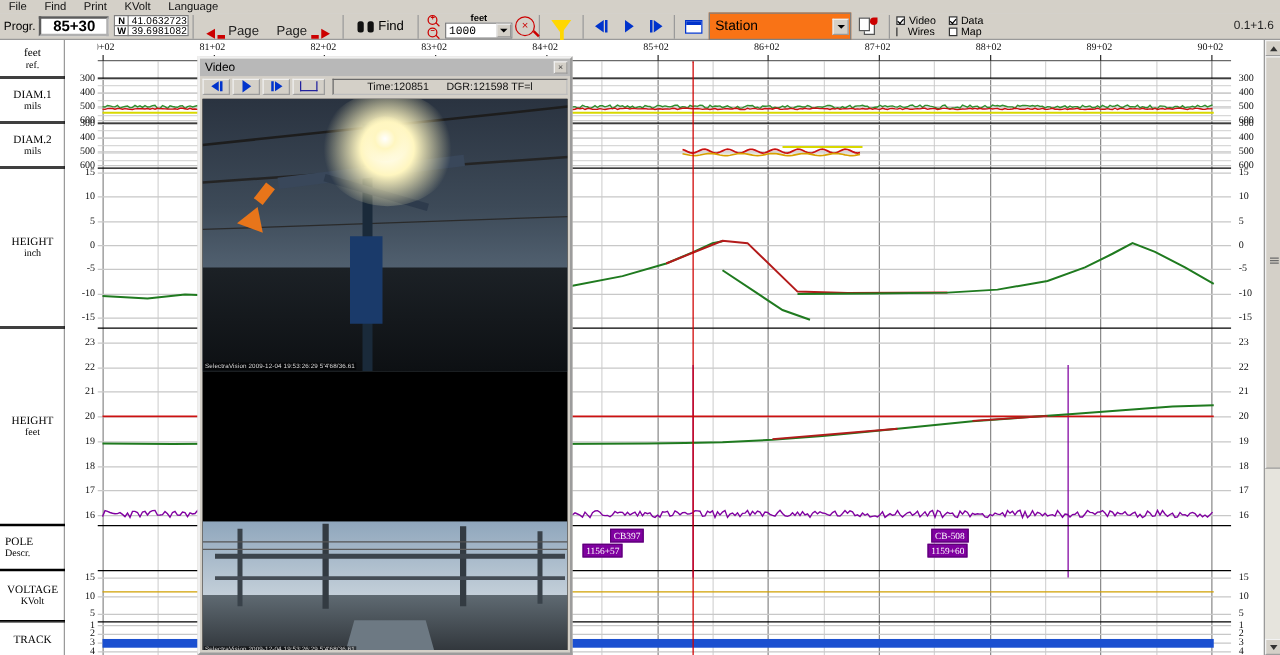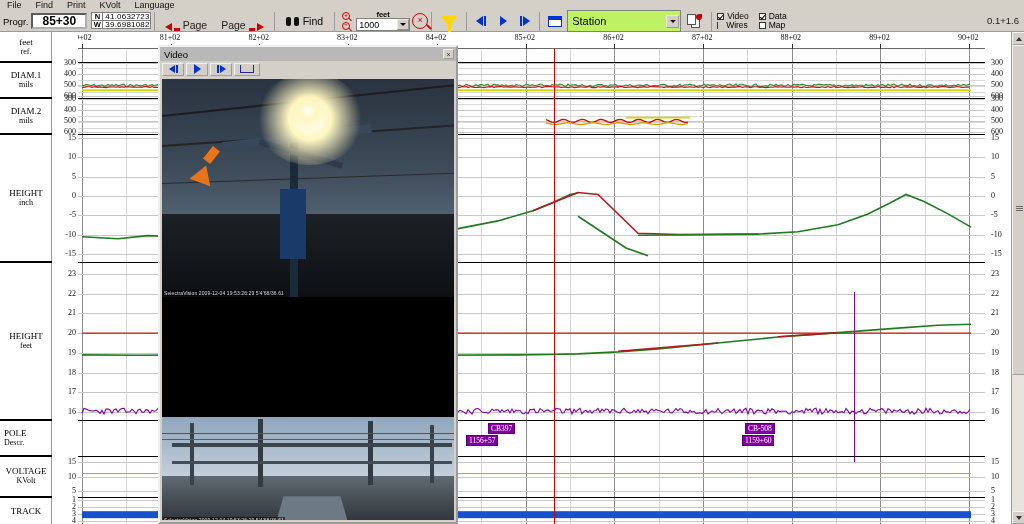"1000" .selbox .cur { font-family: none -> Liberation Mono, monospace }
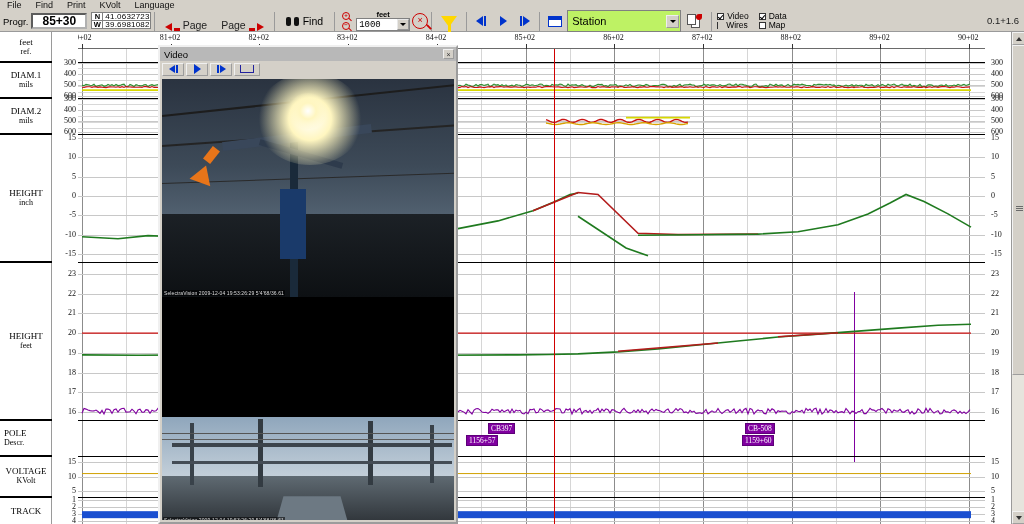"Station" .stationsel { background: #bef264 -> #f97316 }
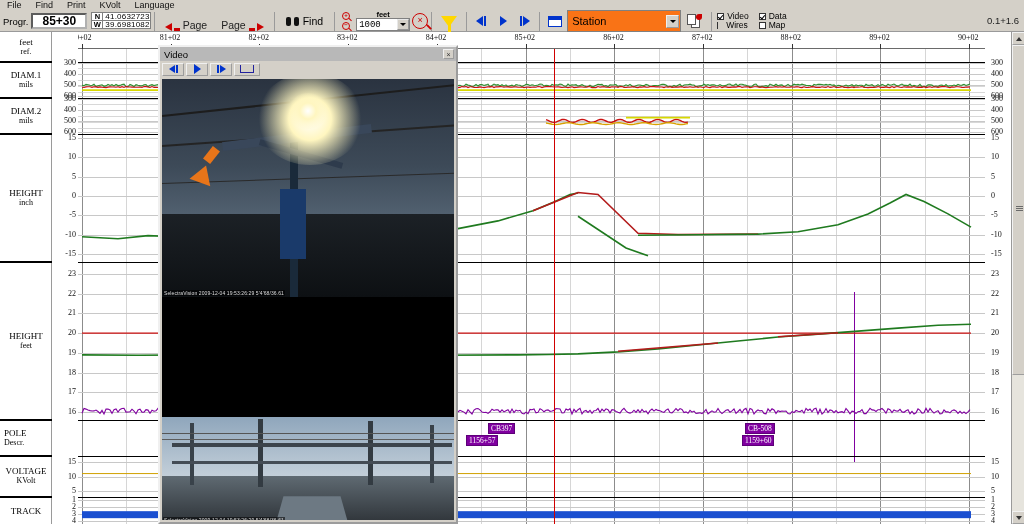"Time:120851" div.vw-time { html: none -> <div> <span>Time:120851</span> <span>DGR:121598 TF=l</span> </div> }
